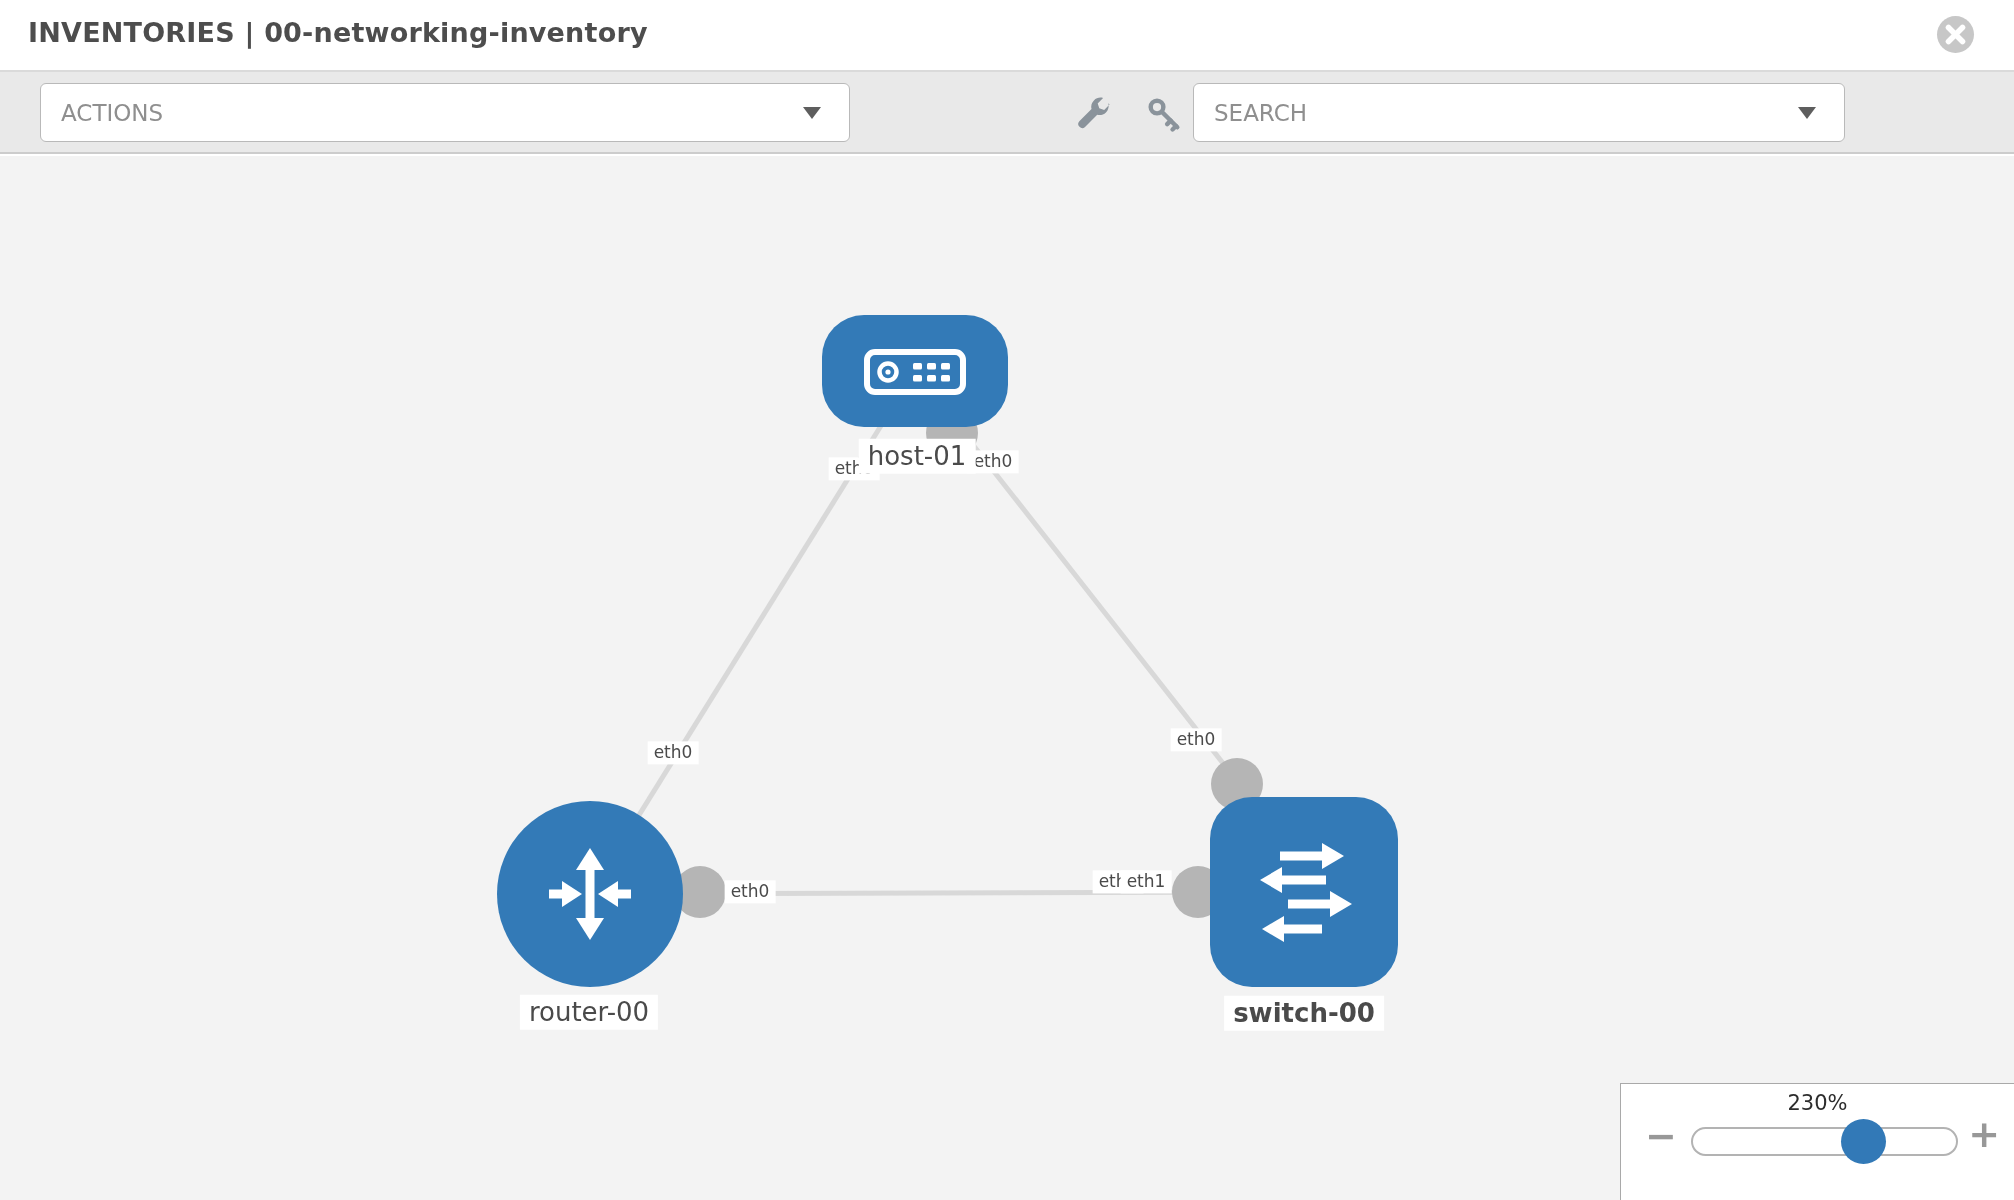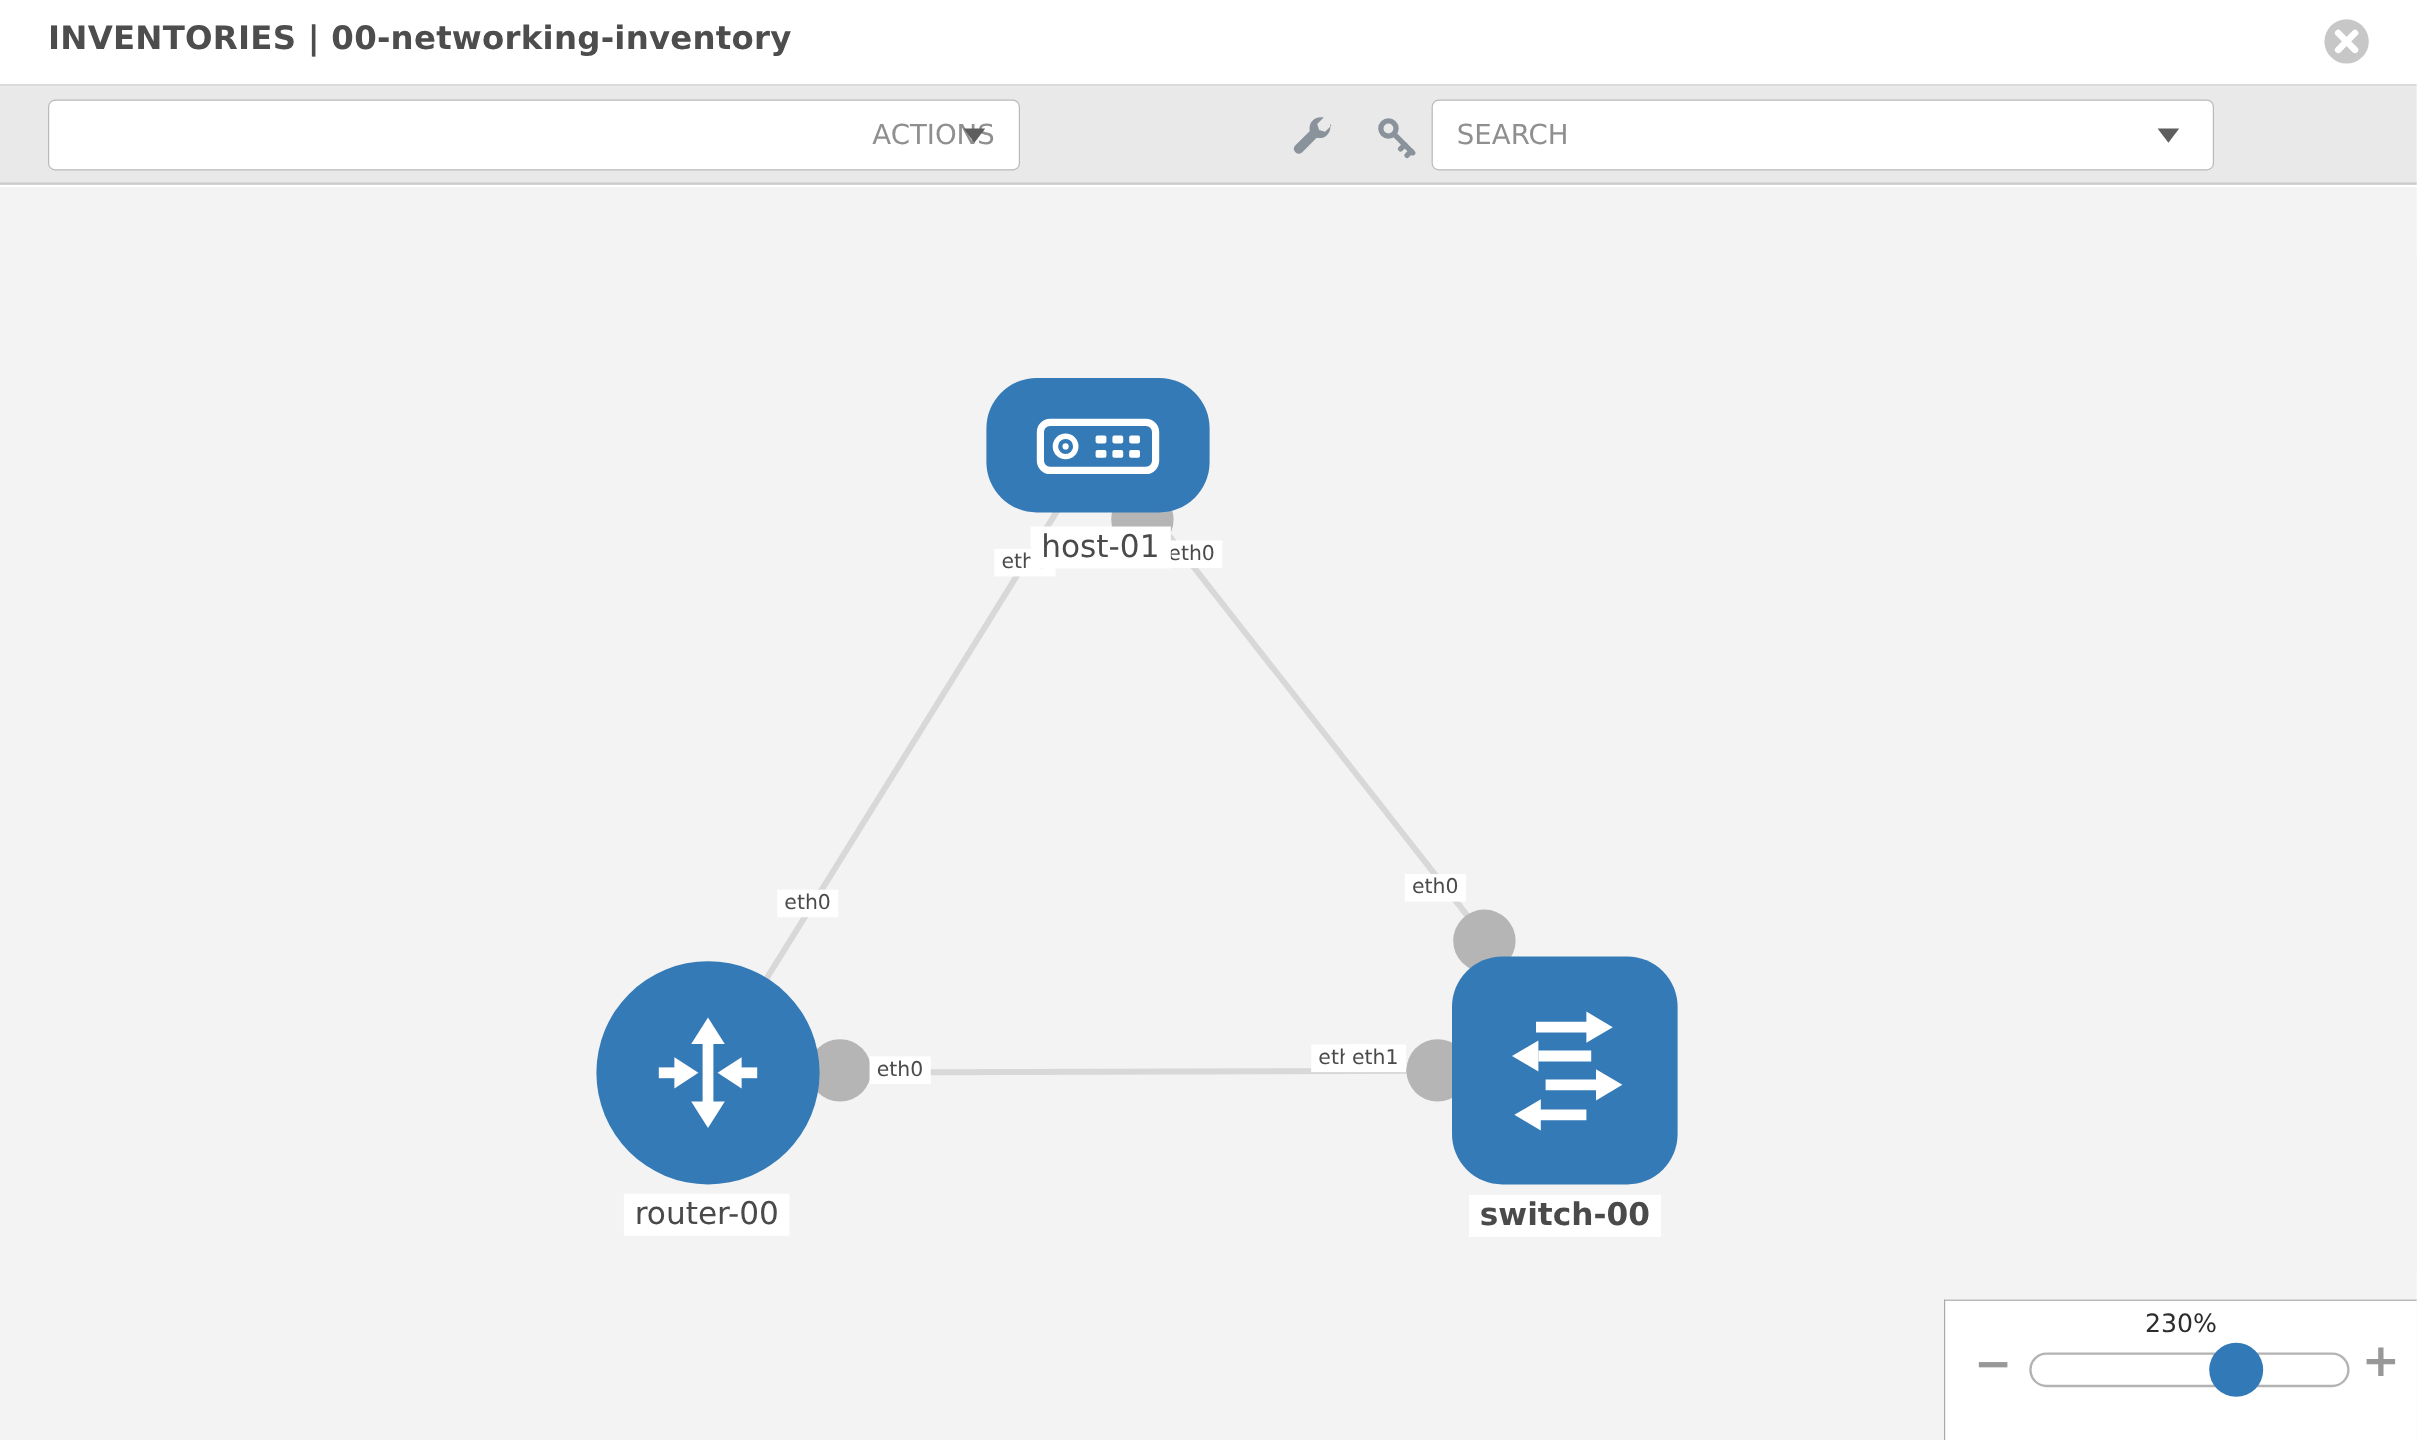"INVENTORIES | 00-networking-inventory" .page-title { left: 40px -> 28px }
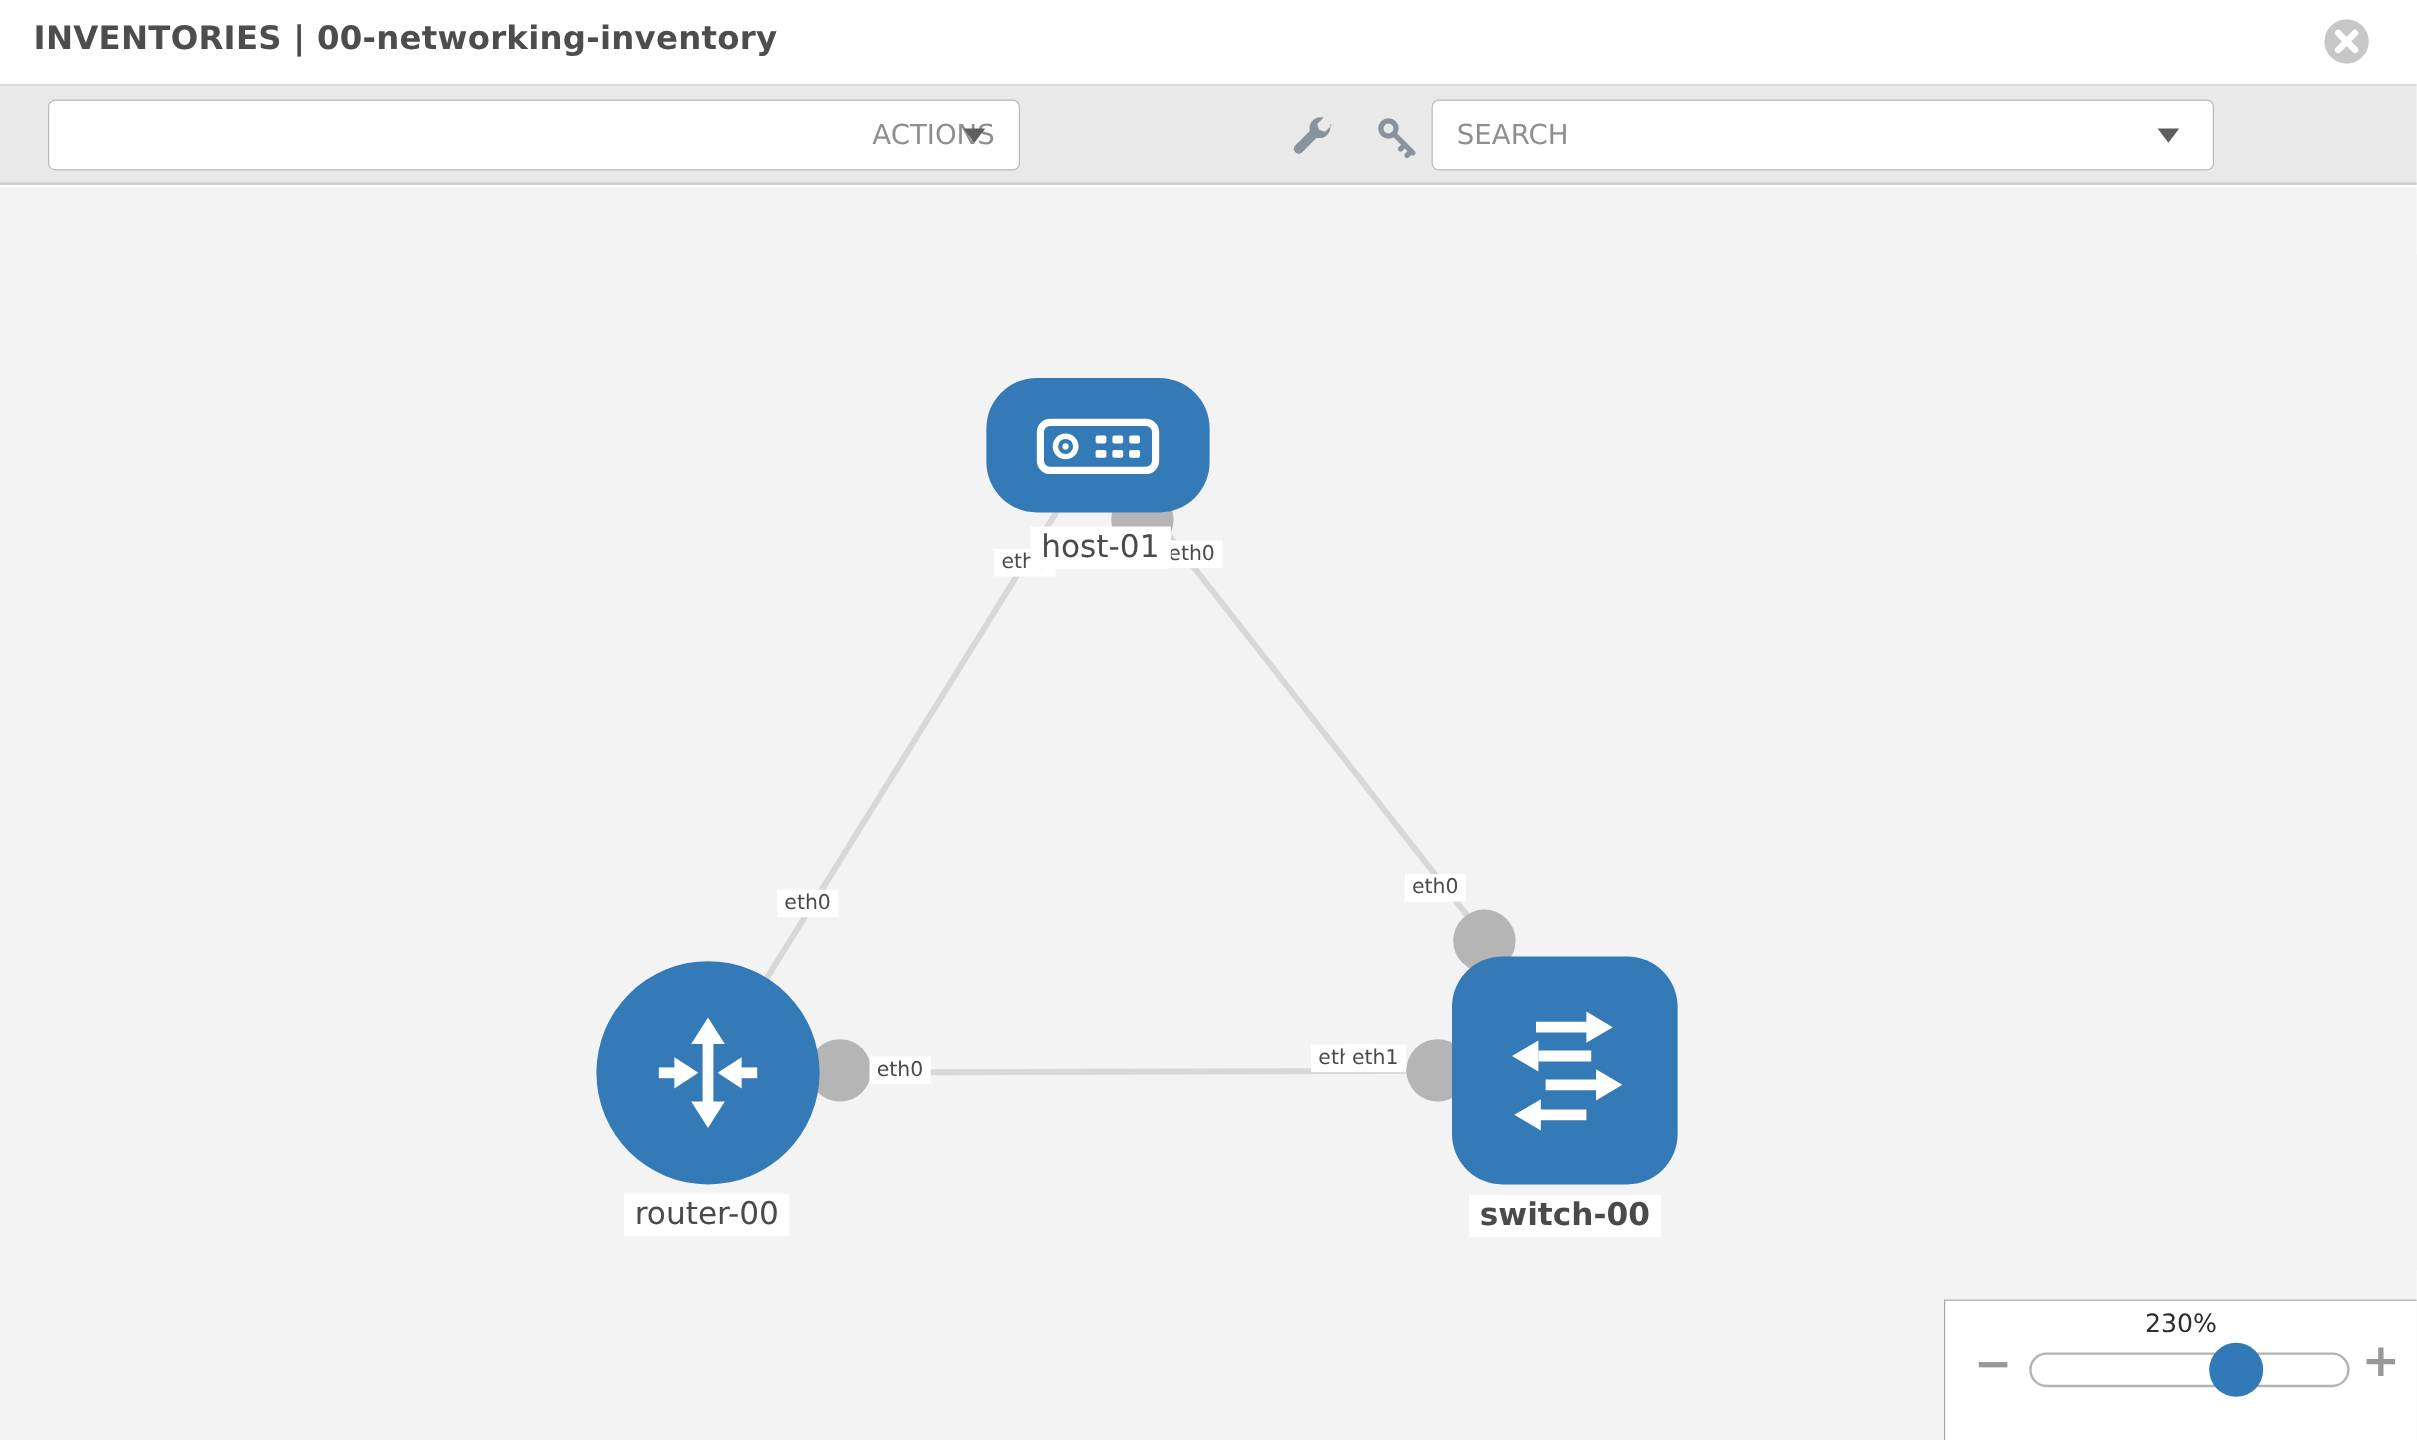"ACTIONS" .dd-actions { justify-content: flex-end -> none }
